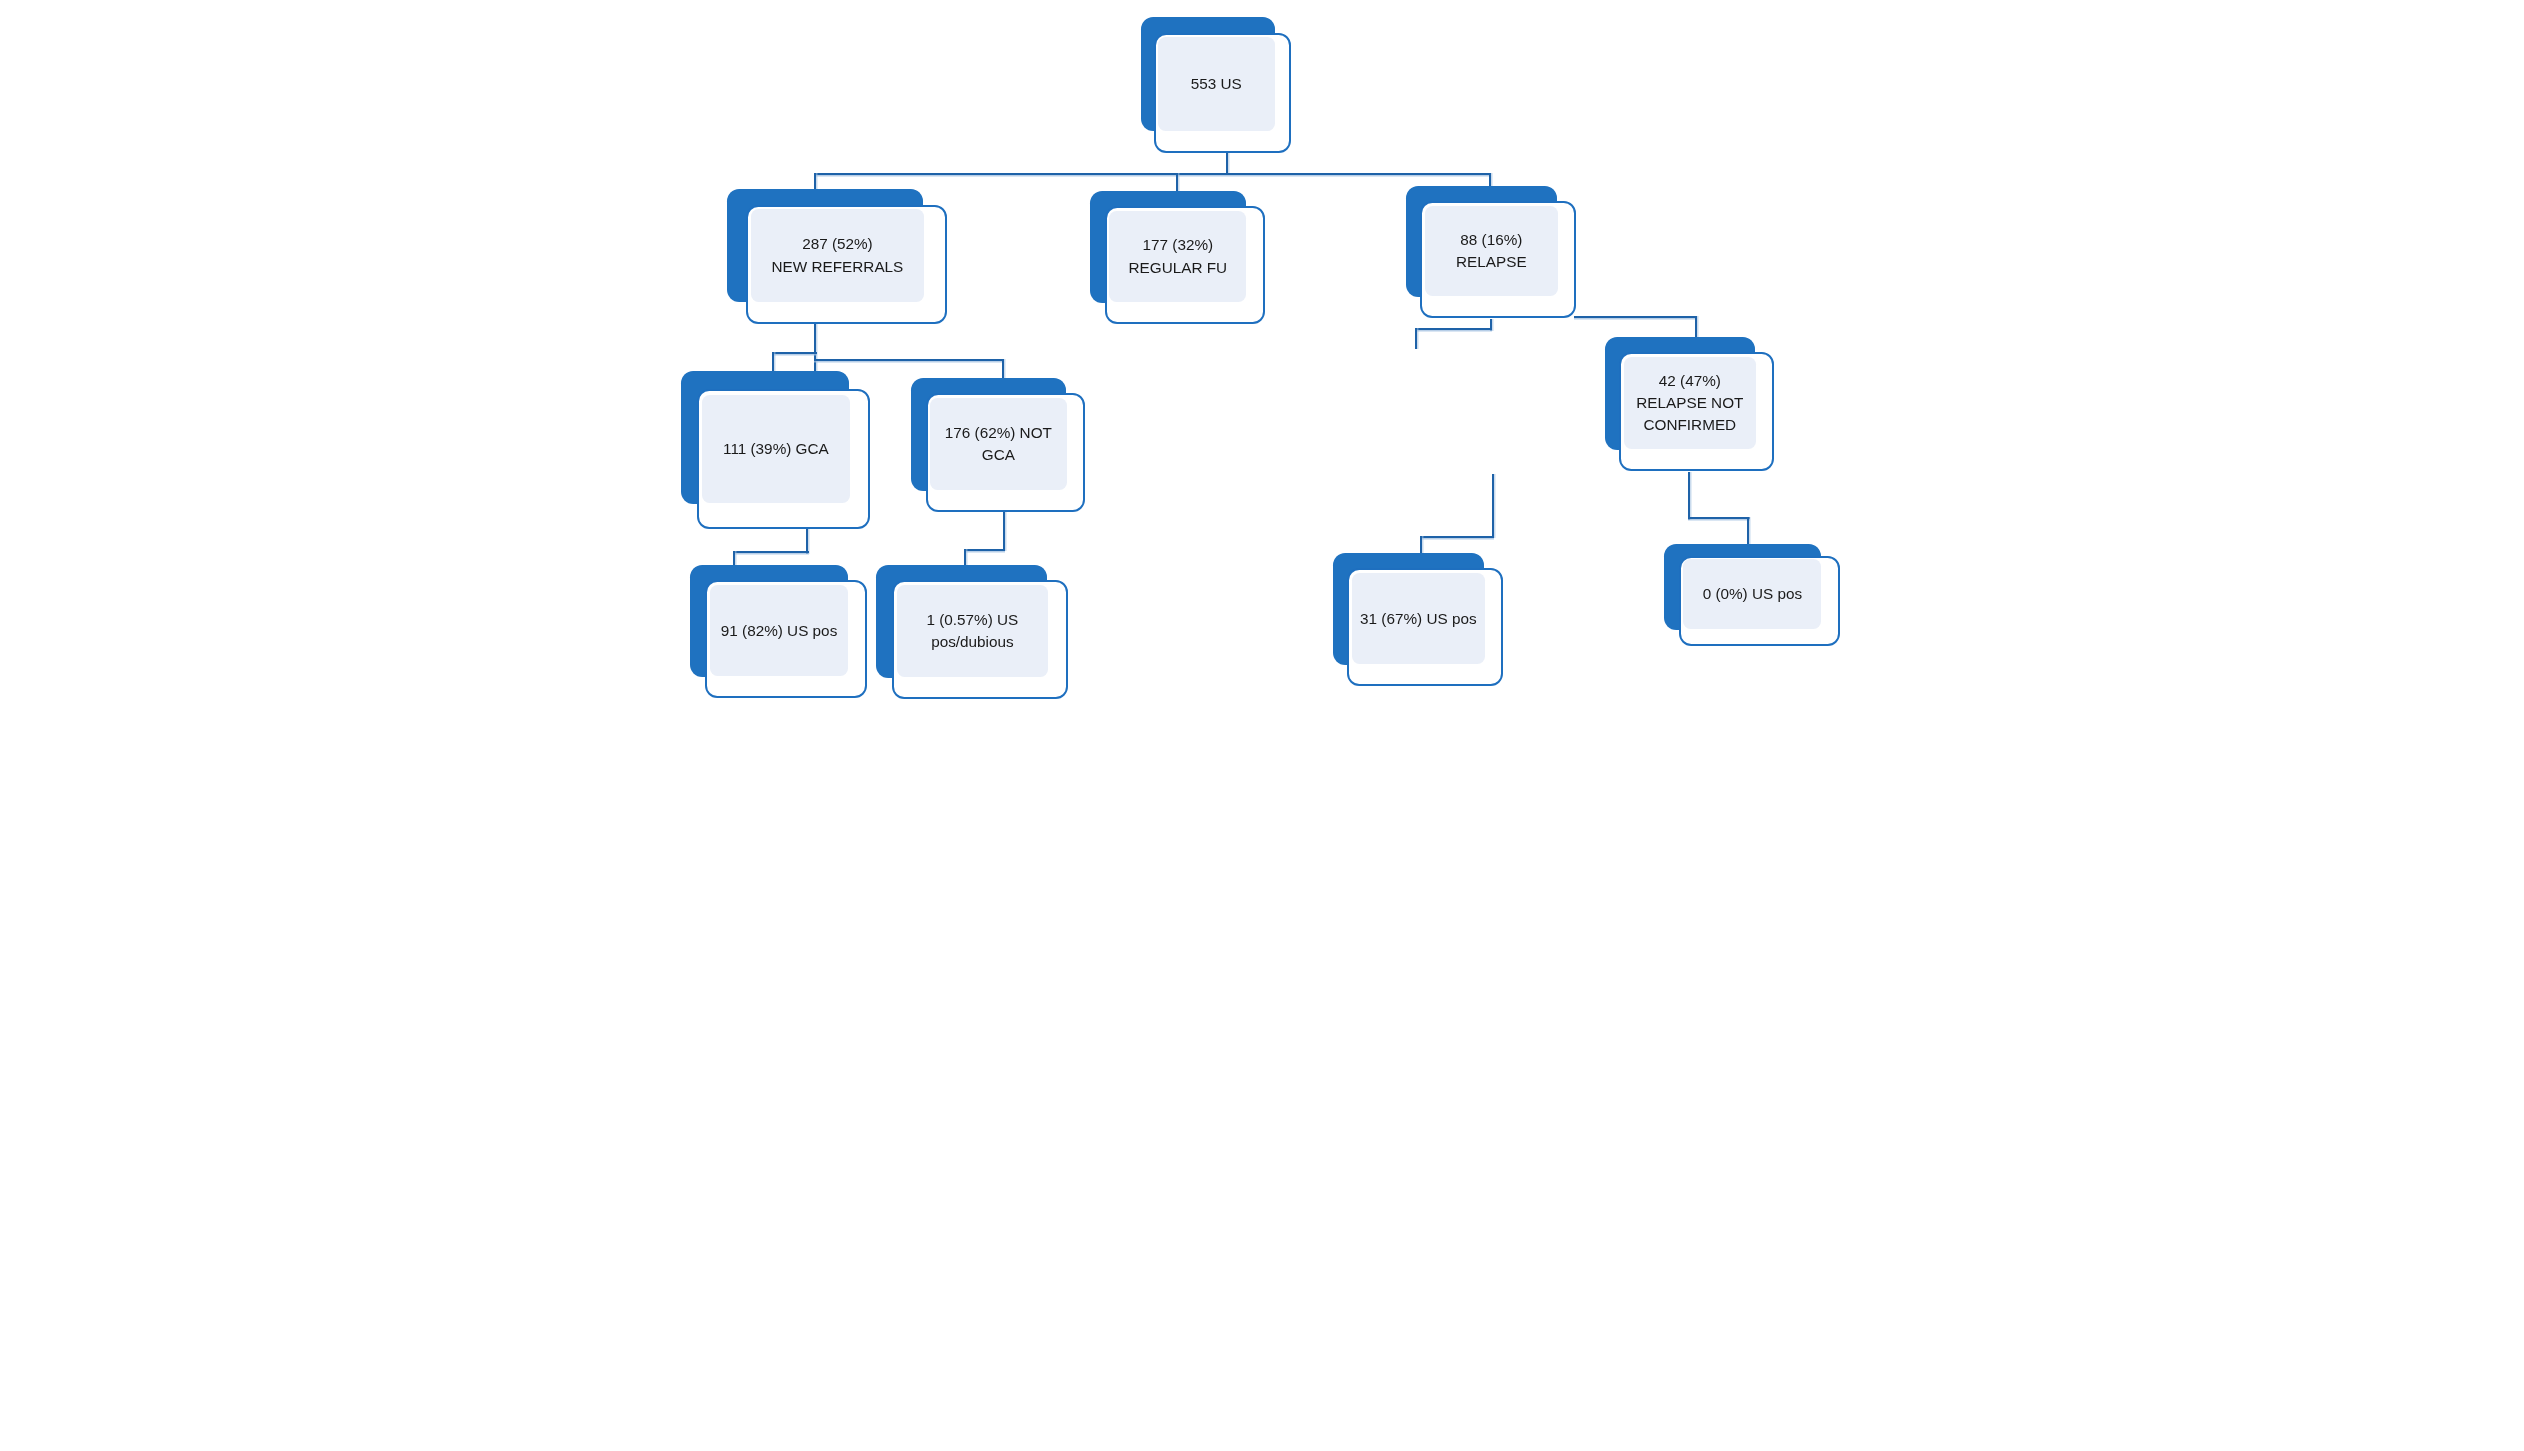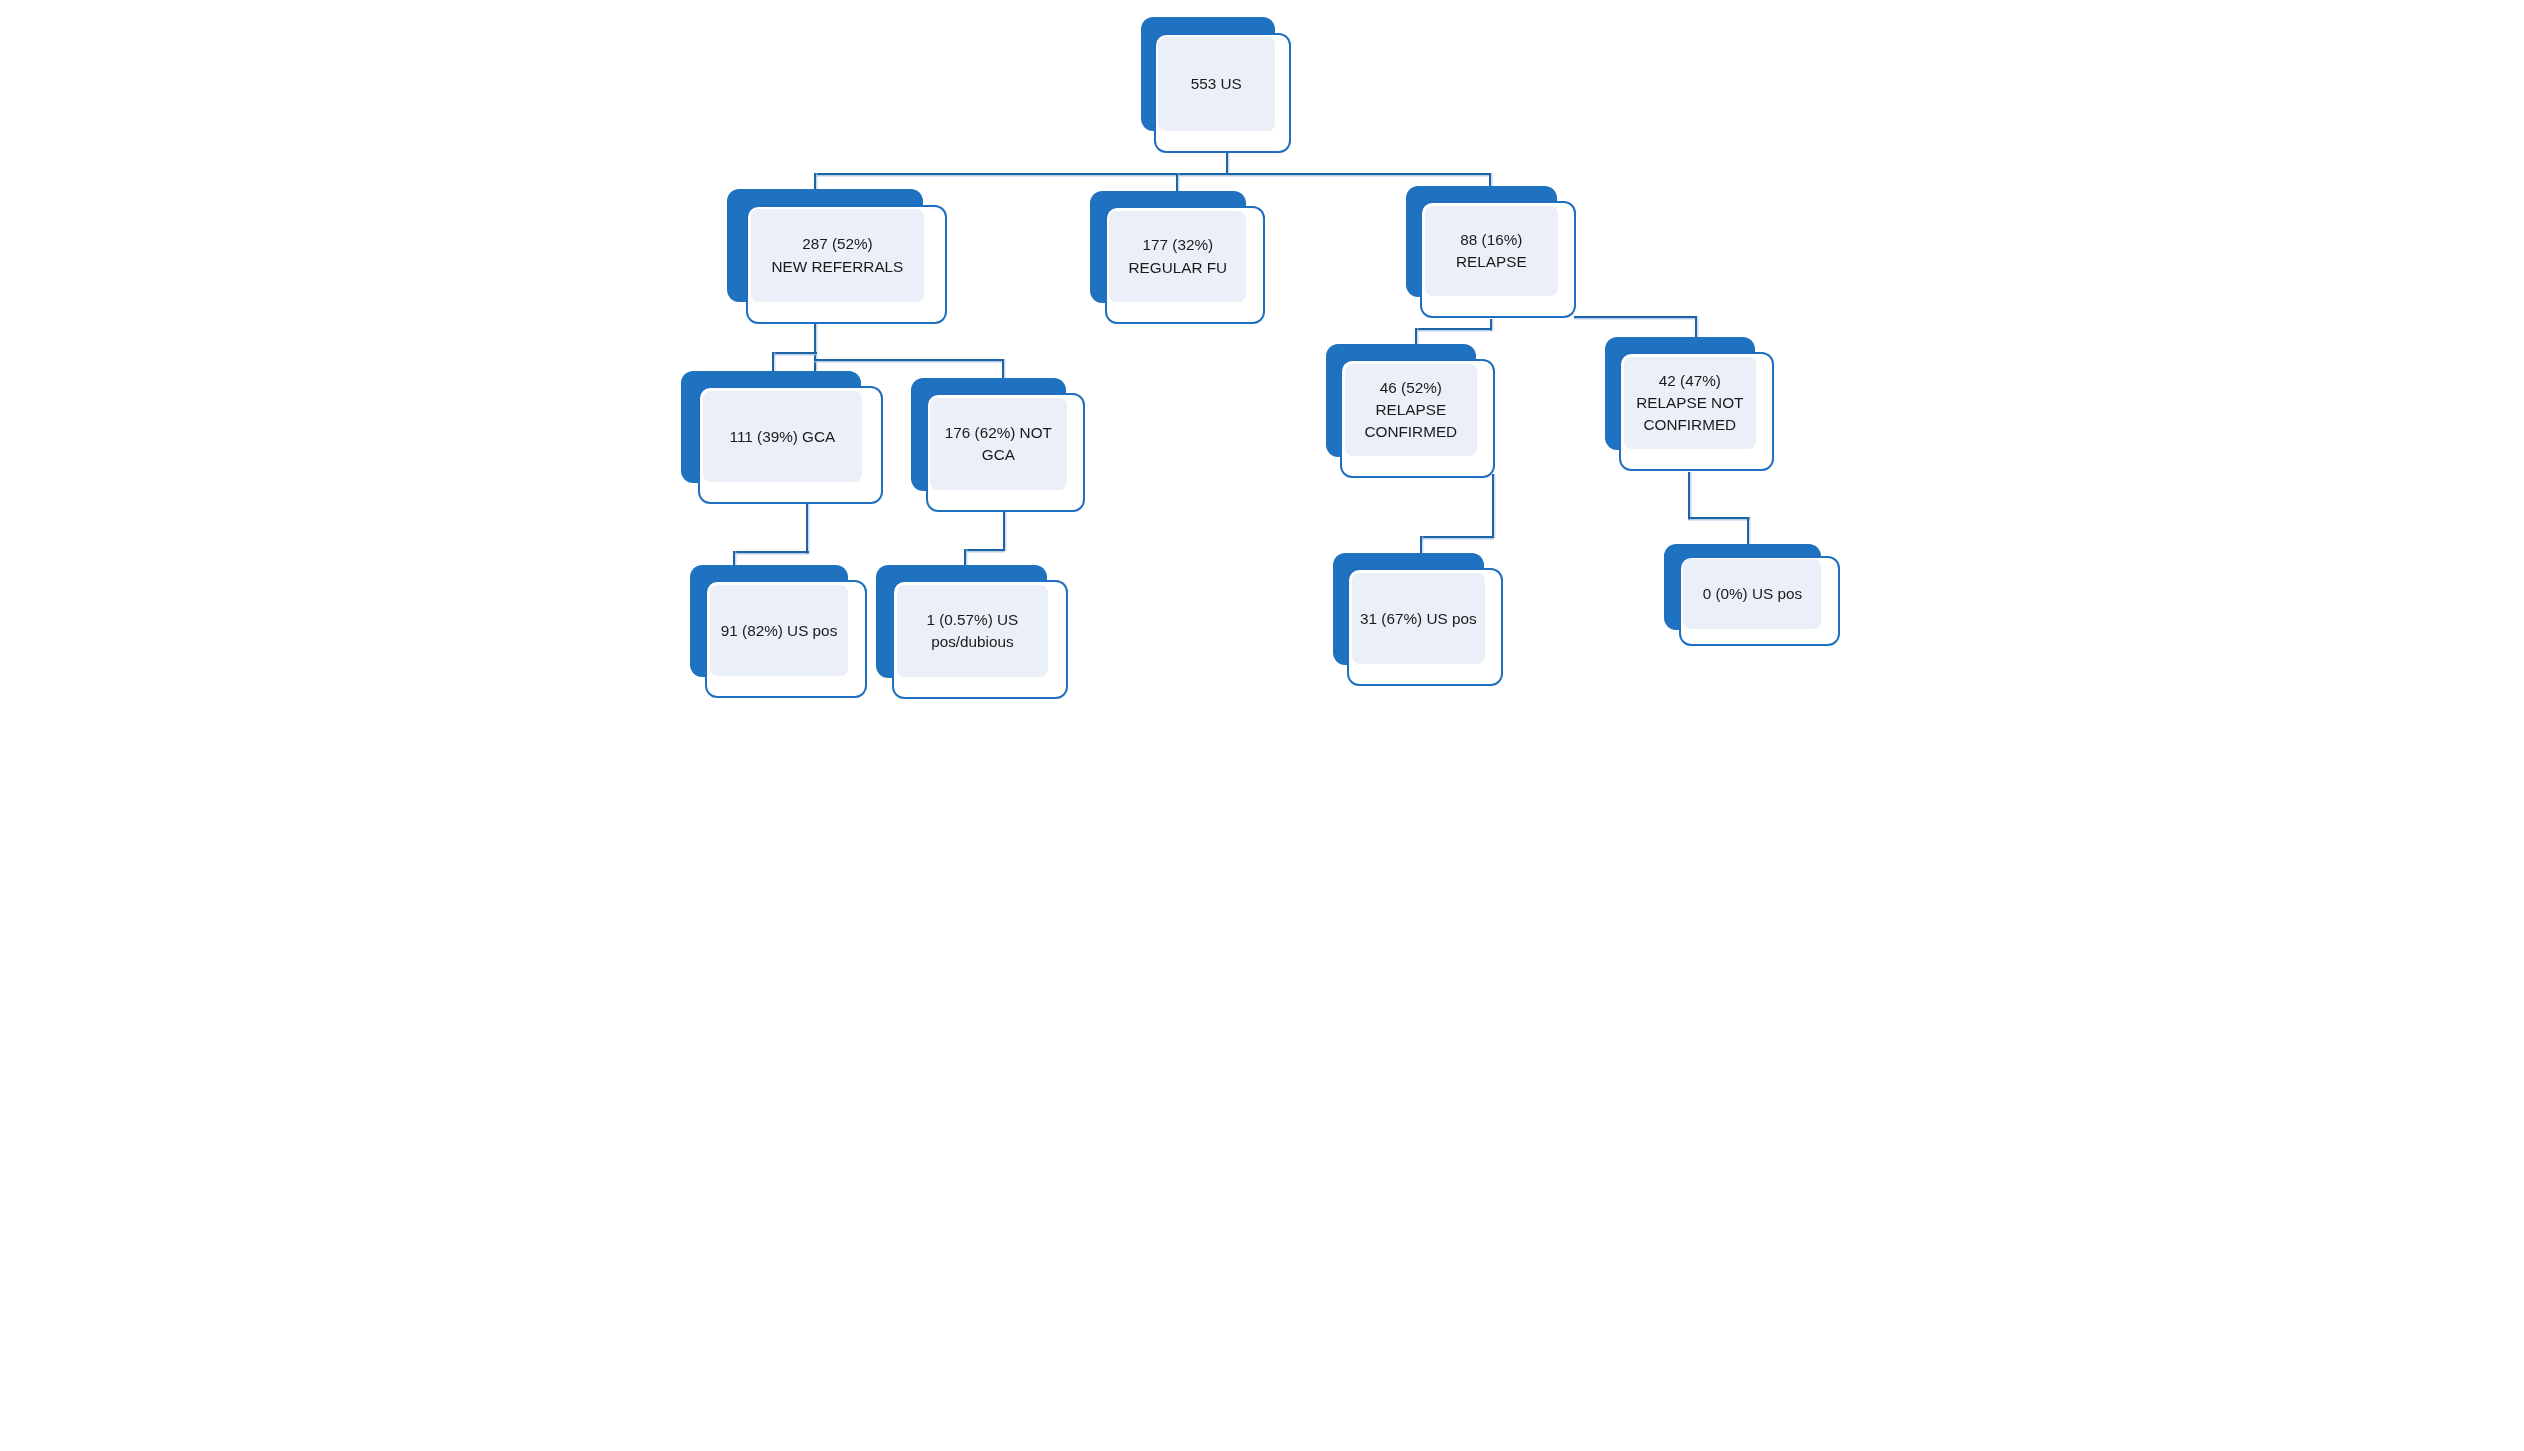"46 (52%) RELAPSE CONFIRMED" div.node { html: <div> <div></div> <div></div> <div></div> <div> <div>46 (52%) RELAPSE CONFIRMED</div> </div> </div> -> none }
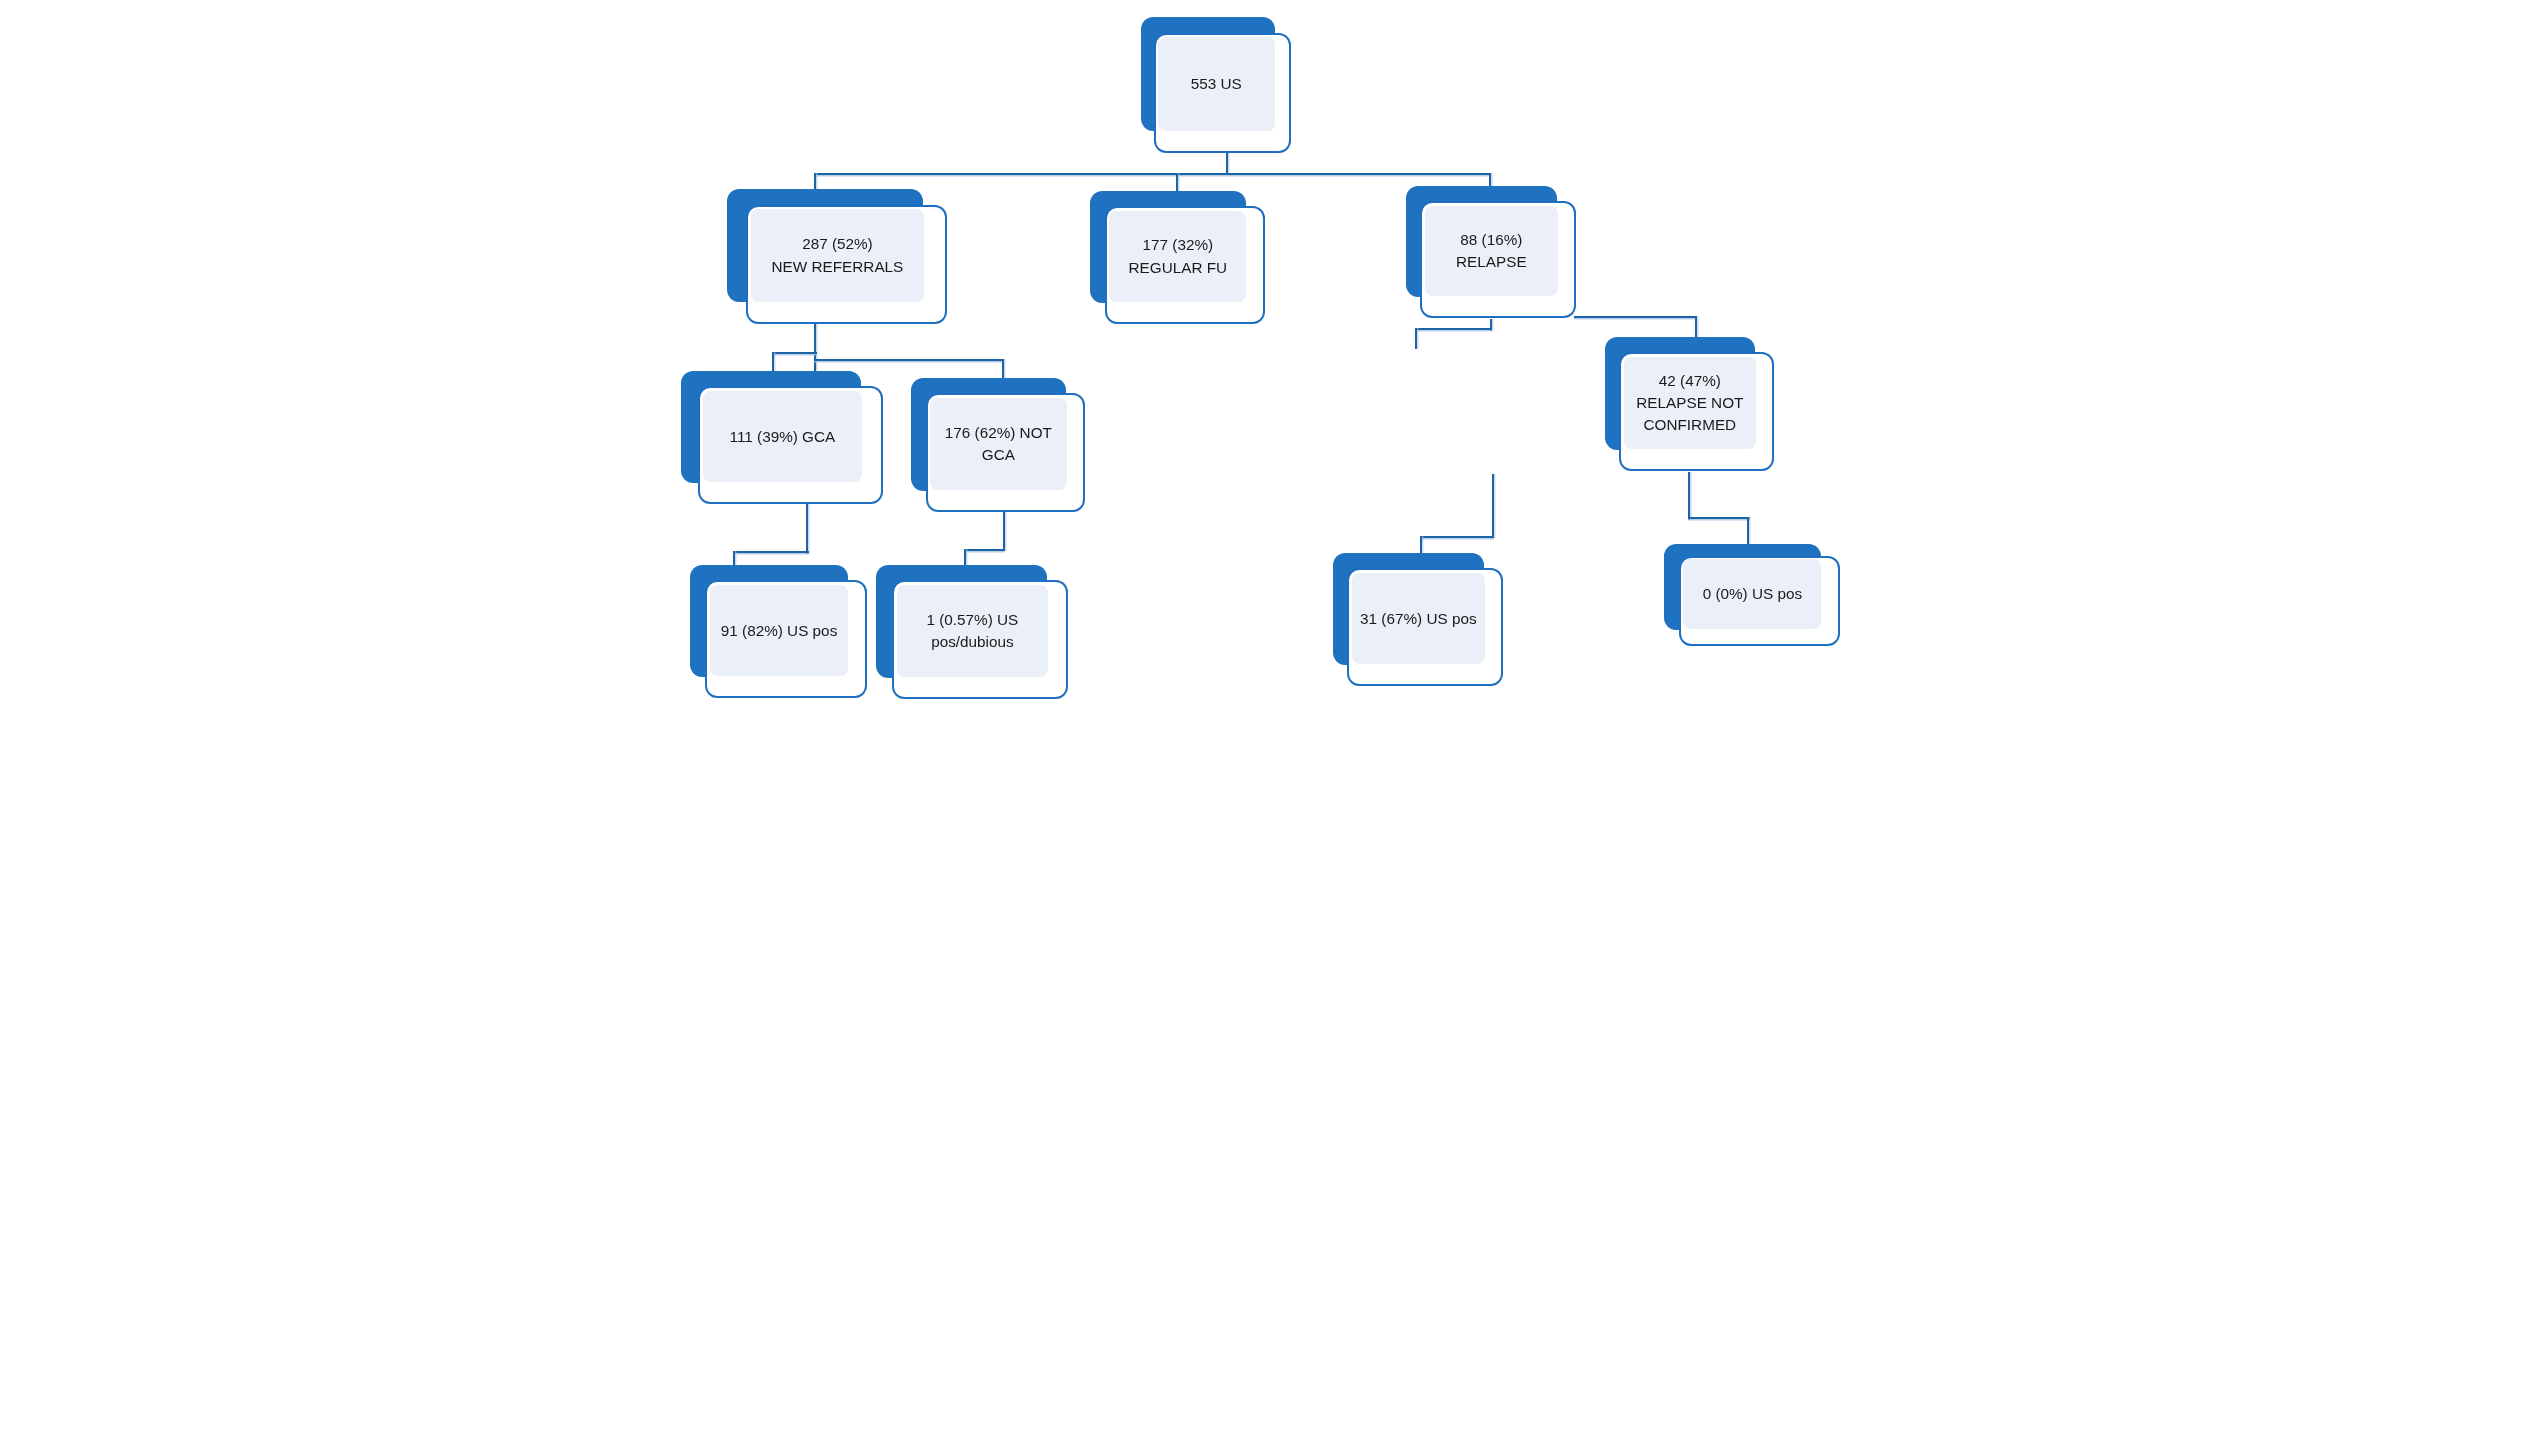"111 (39%) GCA" .n-gca { height: 133px -> 158px; padding-left: 13px -> none }
